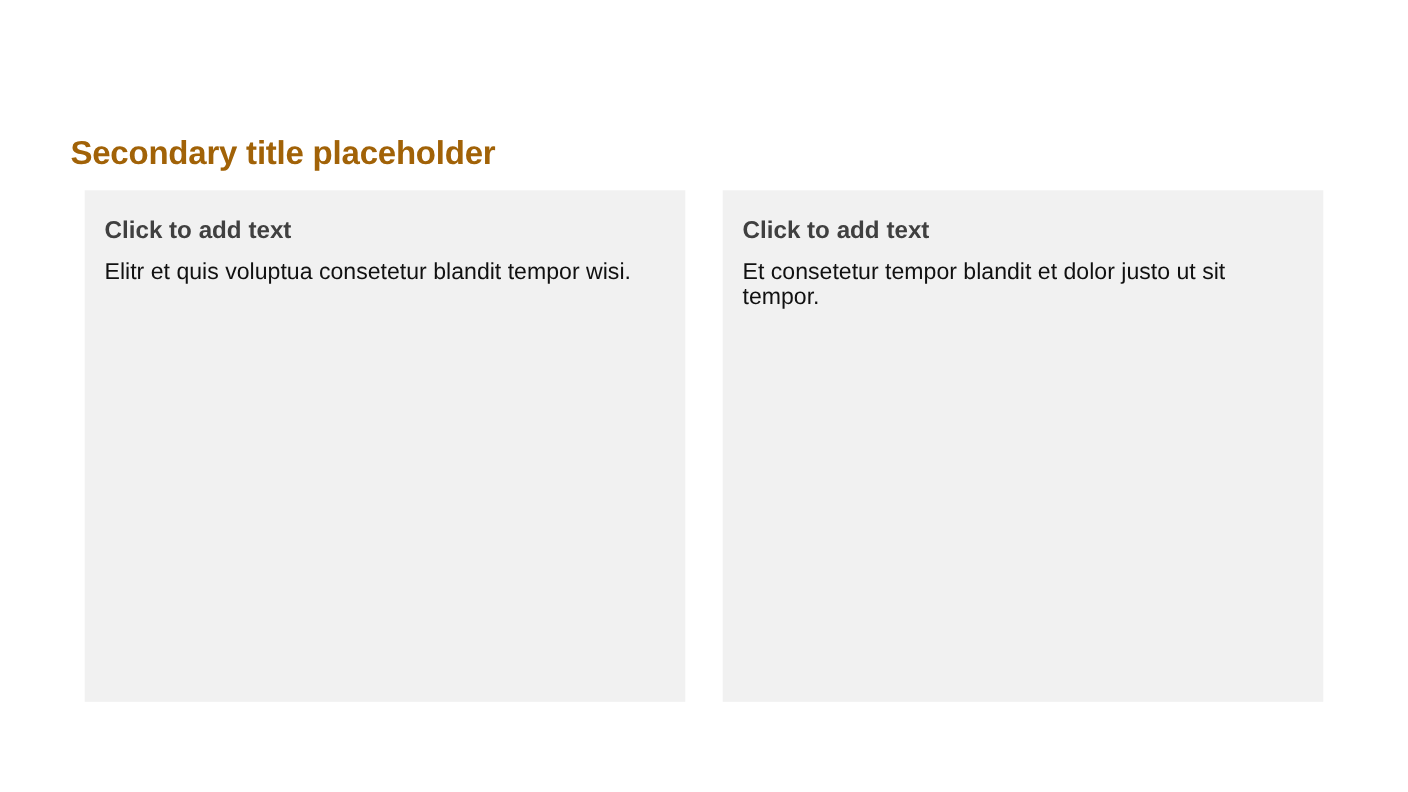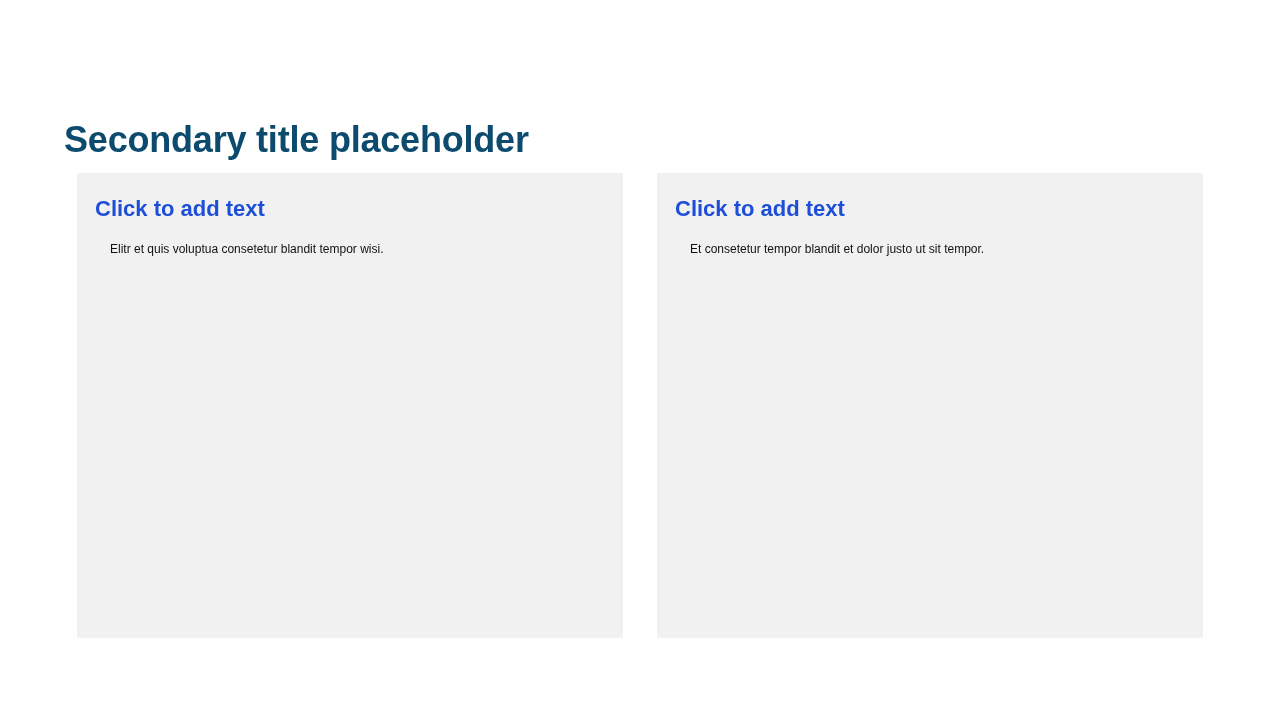"Secondary title placeholder" .slide-title { color: #0c4a6e -> #a16207; font-size: 36px -> 30px }
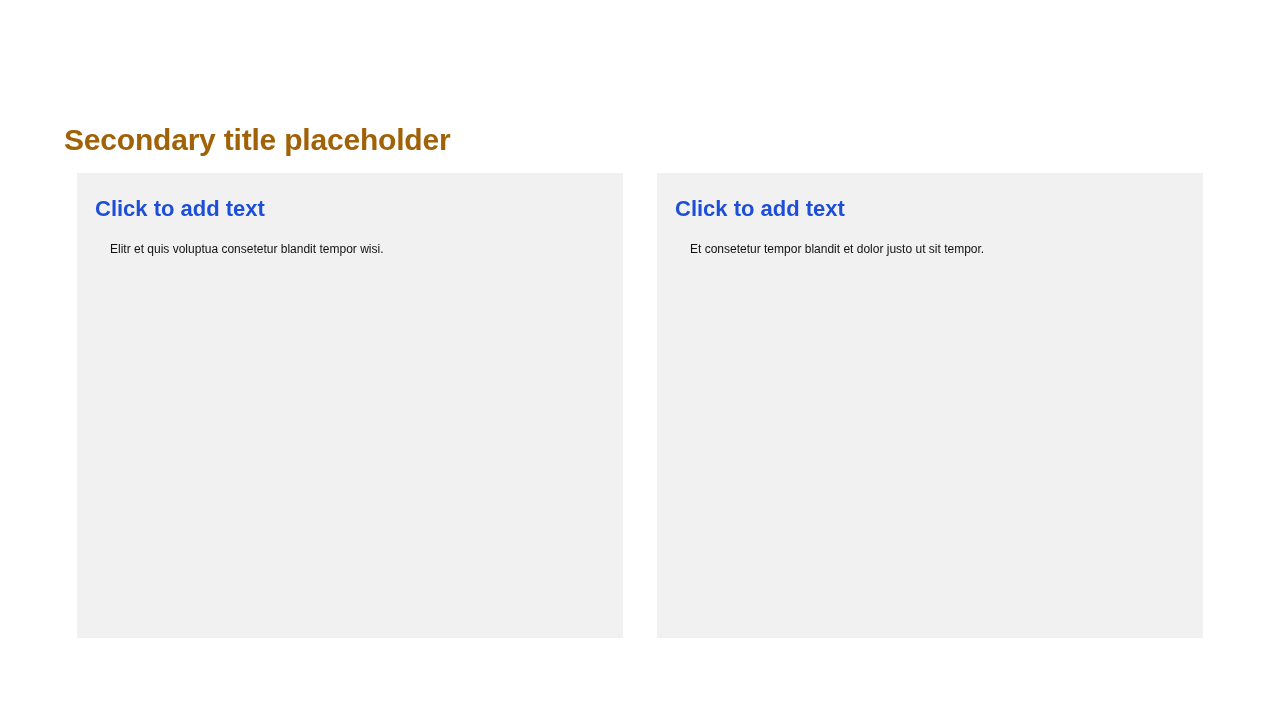"Click to add text" .box-heading { color: #1d4ed8 -> #404040 }
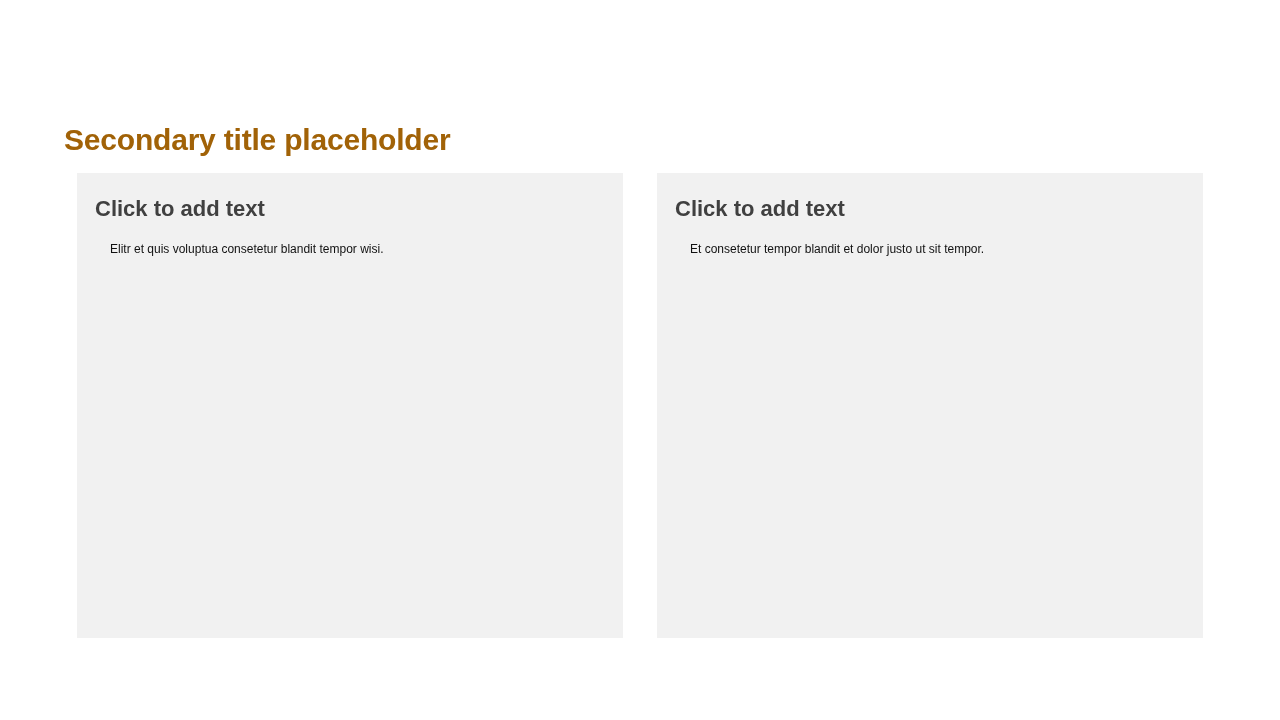"Elitr et quis voluptua consetetur" .box-text { font-size: 12px -> 21px; margin: 15px -> 0 }
